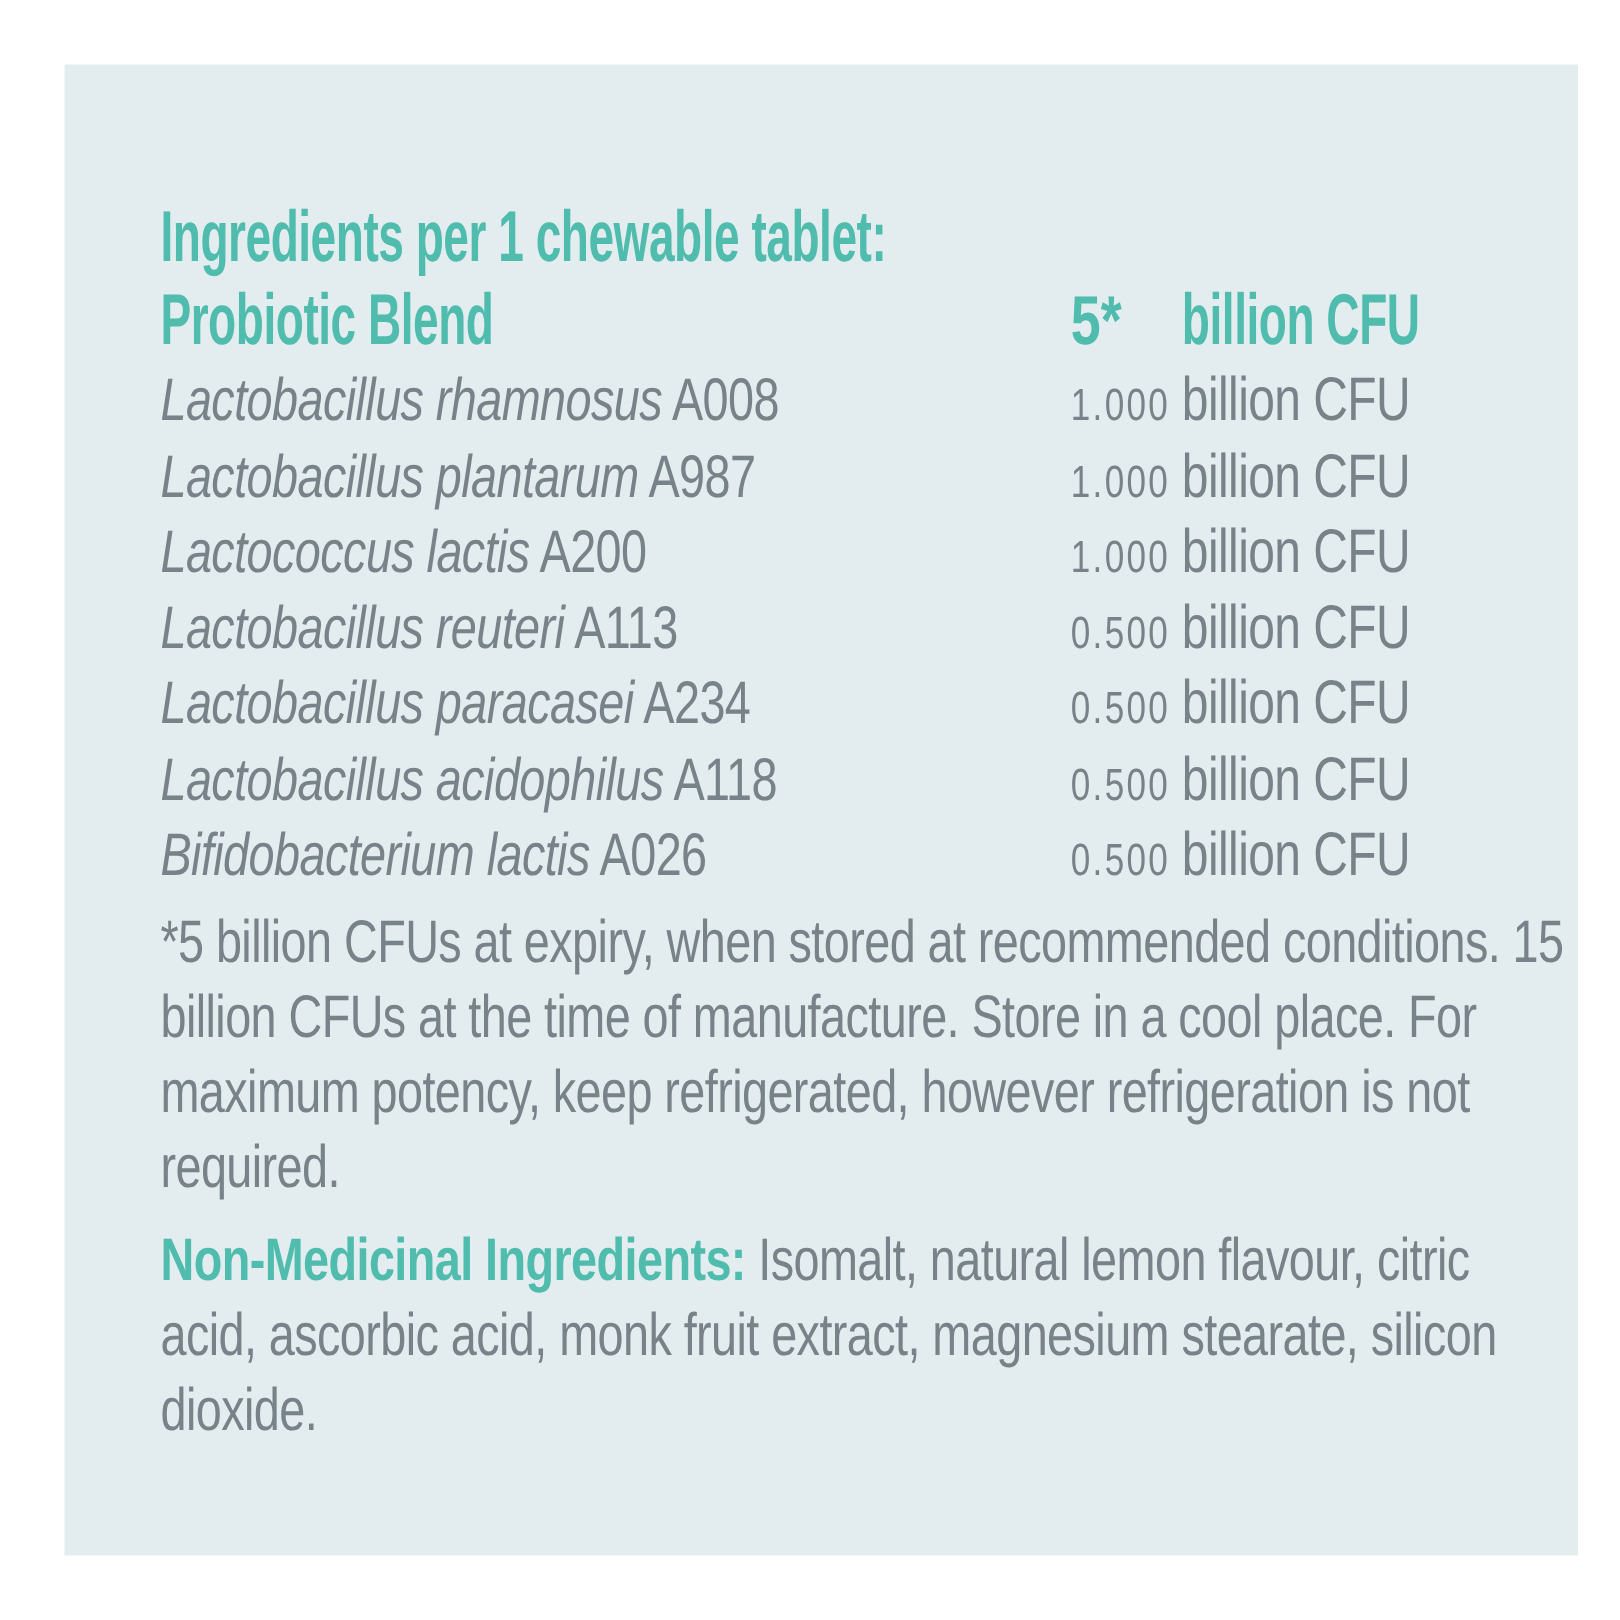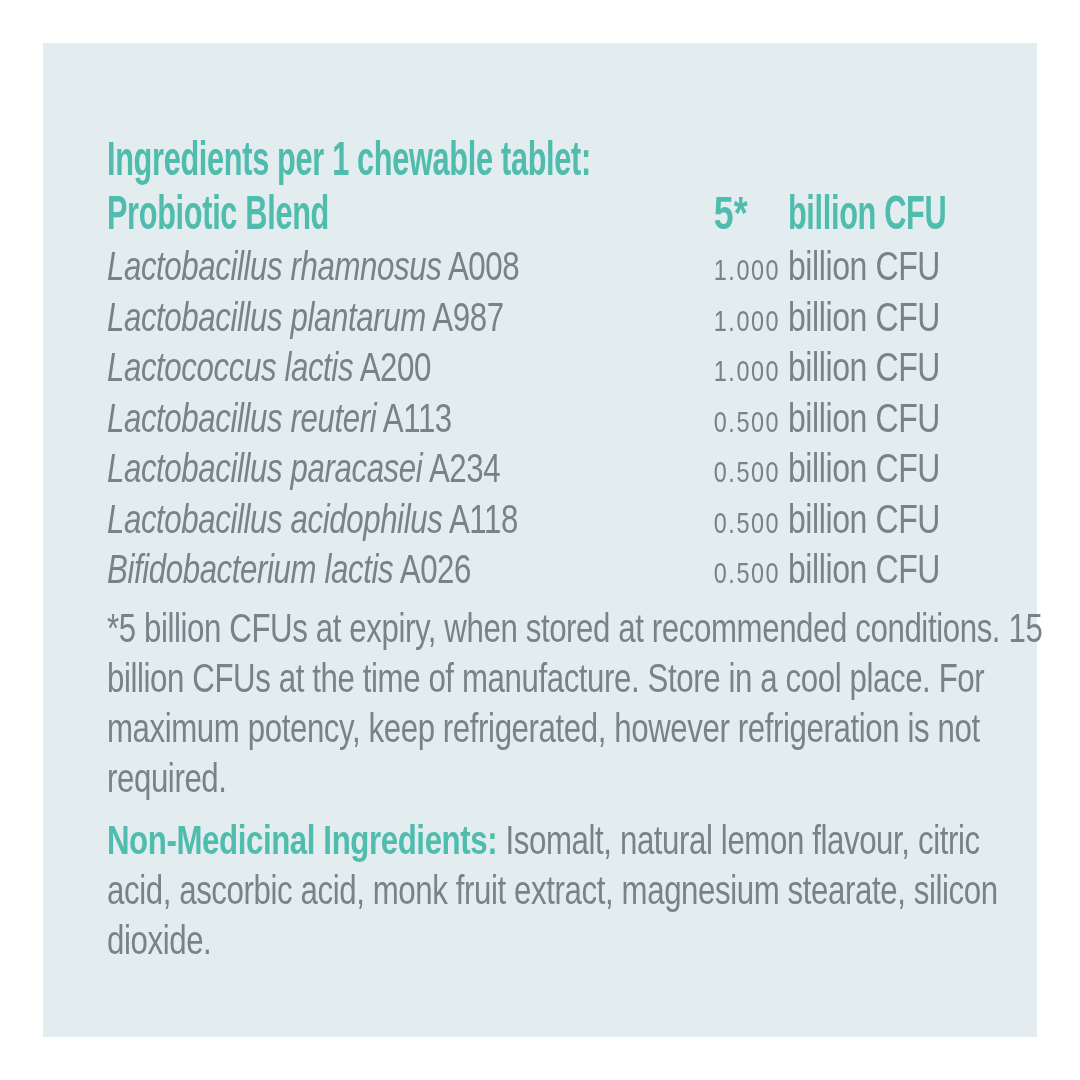"Ingredients per 1 chewable tablet:" .panel { padding-left: none -> 15px }
